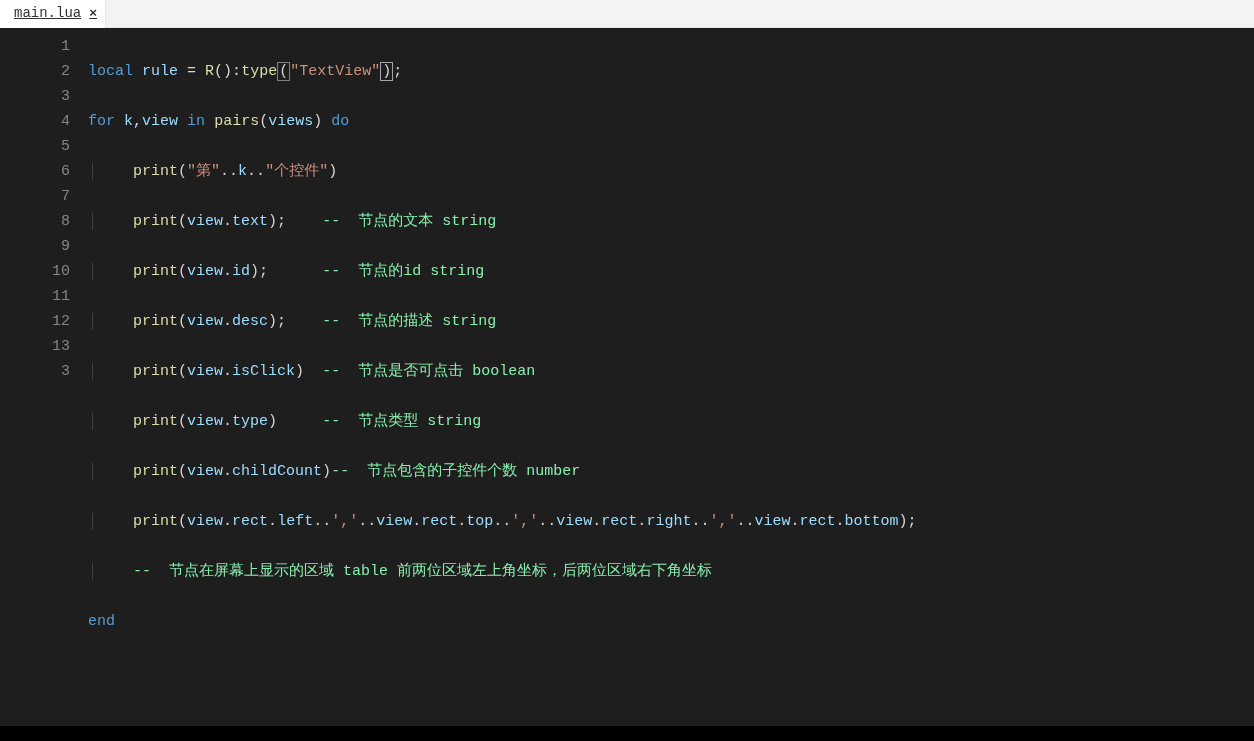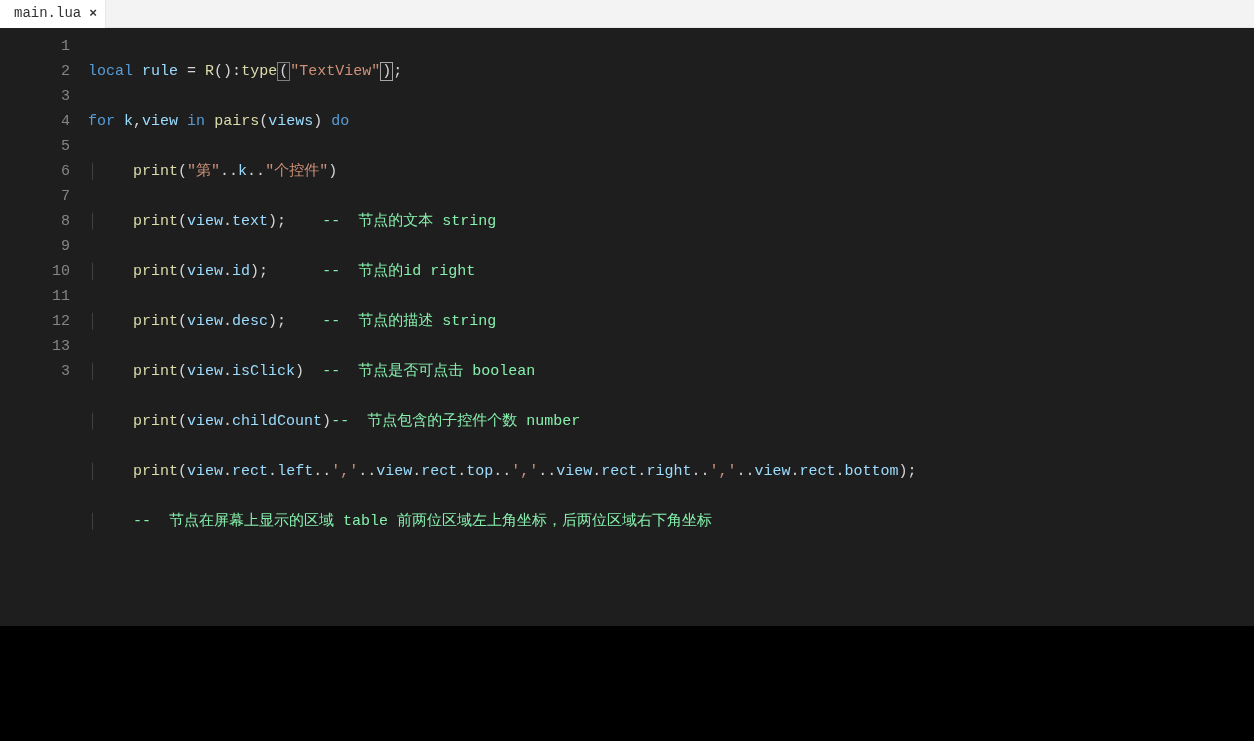"main.lua" .tab { text-decoration: none -> underline }
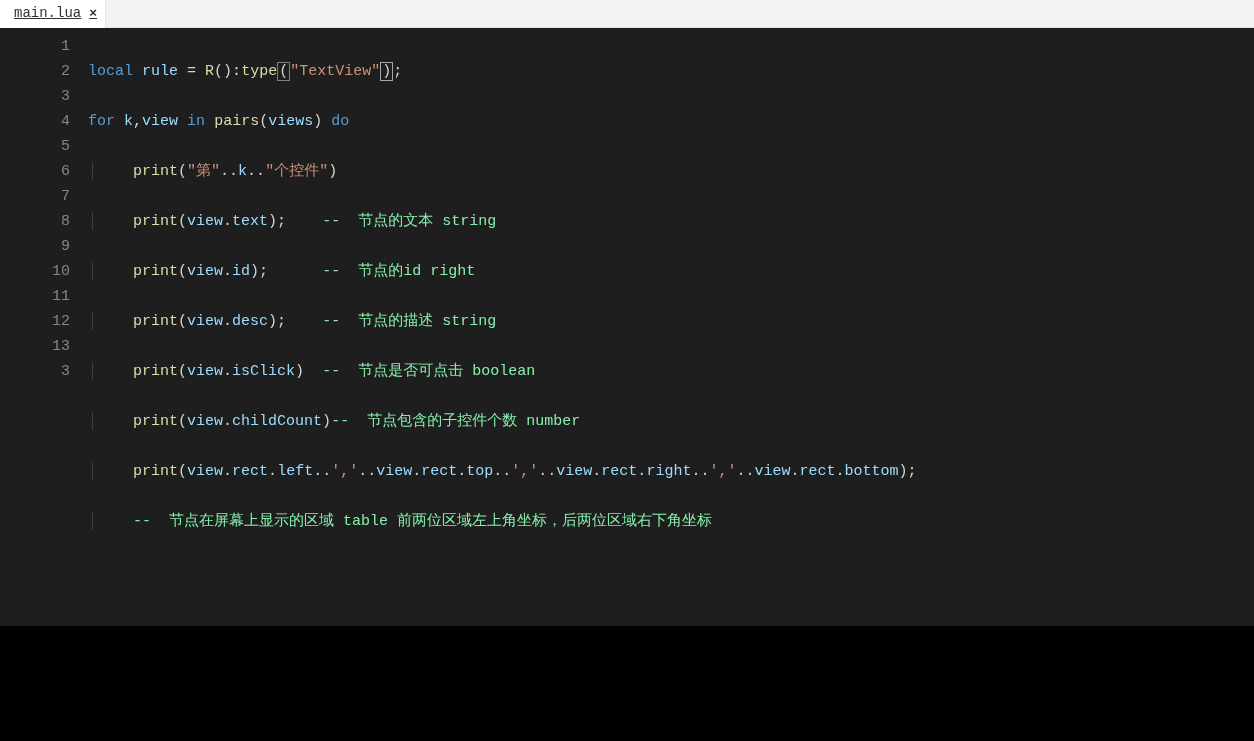"-- 节点的id right" span.cmt { text: right -> string }
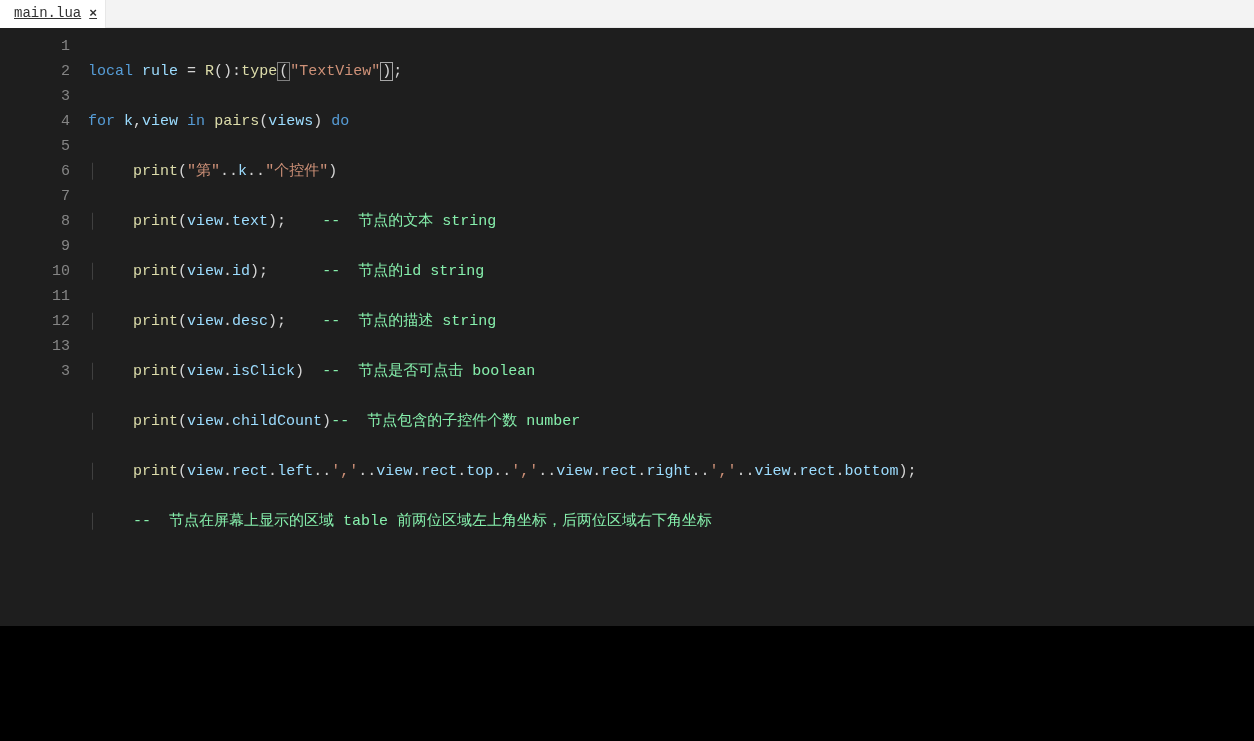"│ print(view.type) -- 节点类型 string" div { html: none -> <div><span>│</span> <span>print</span><span>(</span><span>view</span><span>.</span><span>type</span><span>)</span> <span>-- 节点类型 string</span></div> }
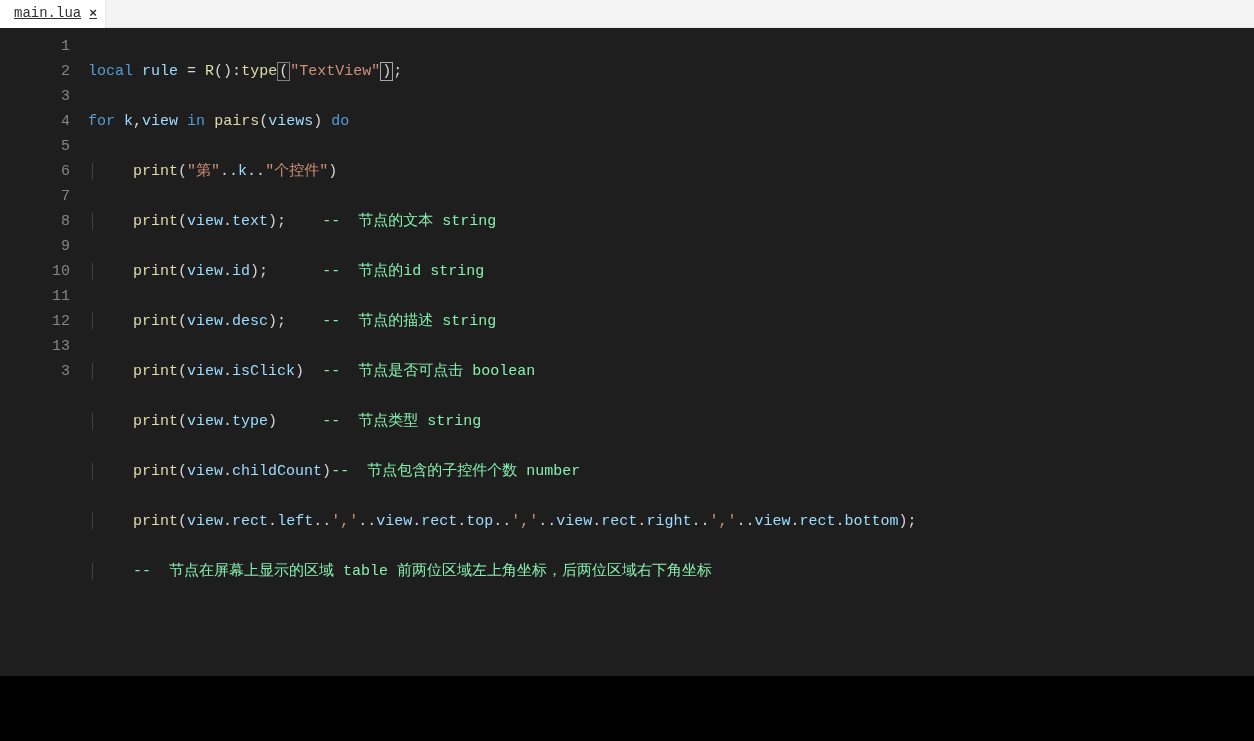"end" div { html: none -> <div><span>end</span></div> }
